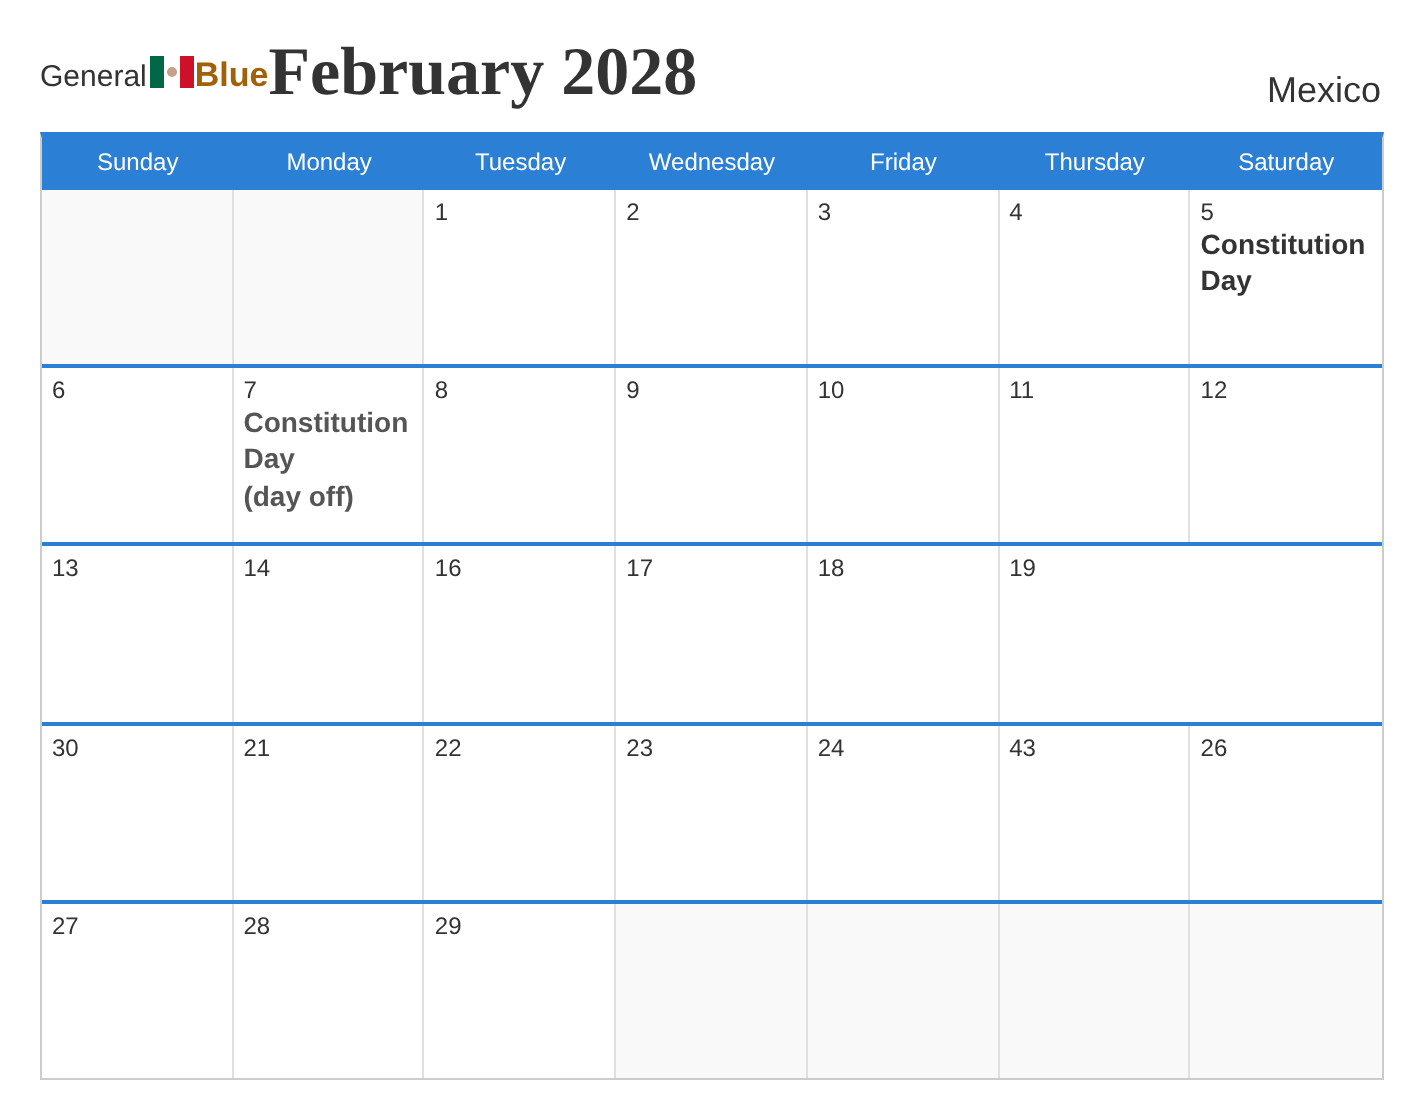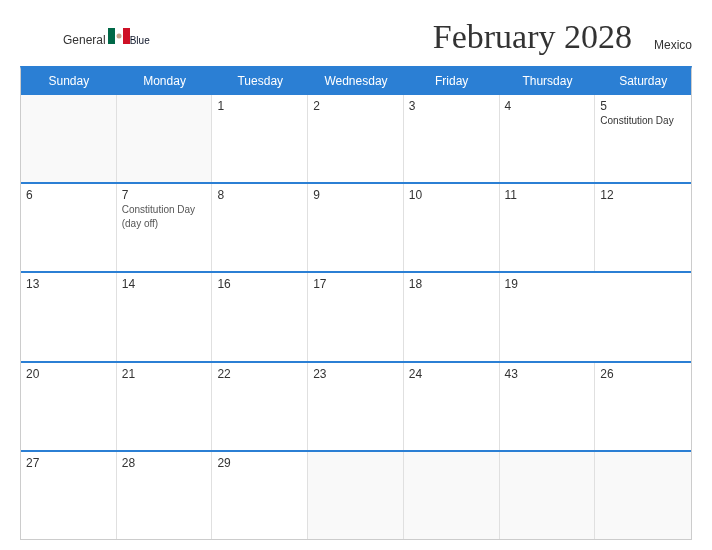"General" .logo-general { font-size: 12px -> 15px; margin-left: 43px -> none }
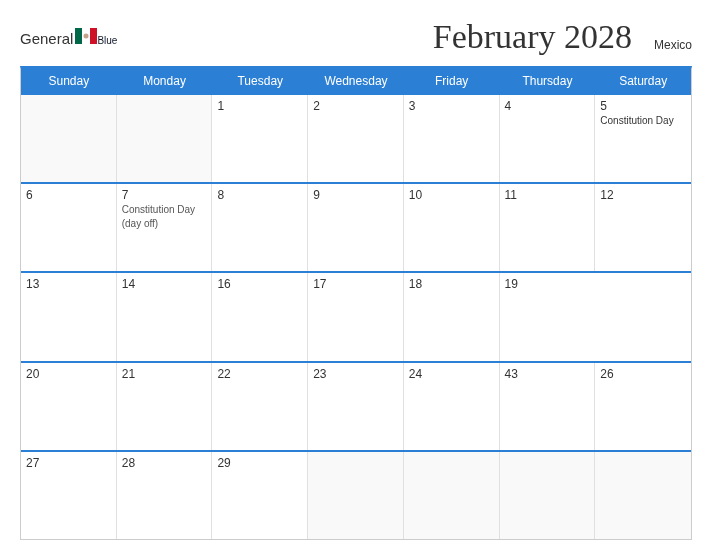"Blue" .logo-blue { color: #0f172a -> #a16207; font-size: 10px -> 17px; font-weight: normal -> bold }
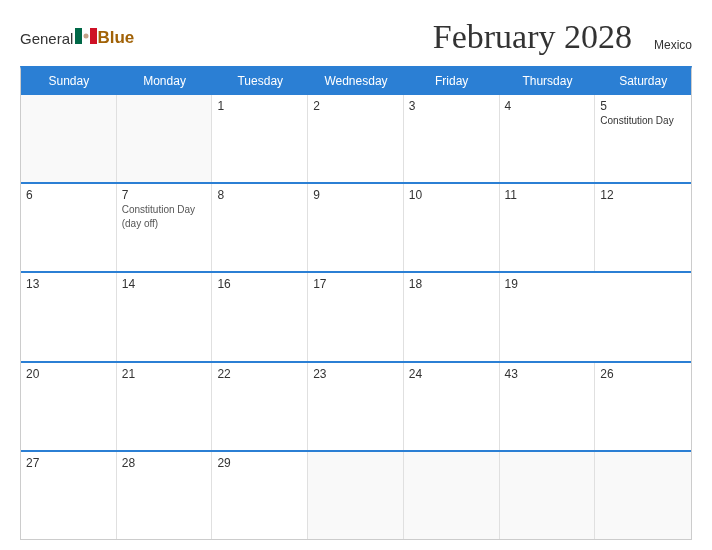"February 2028" .title { font-weight: normal -> bold; text-align: right -> left }
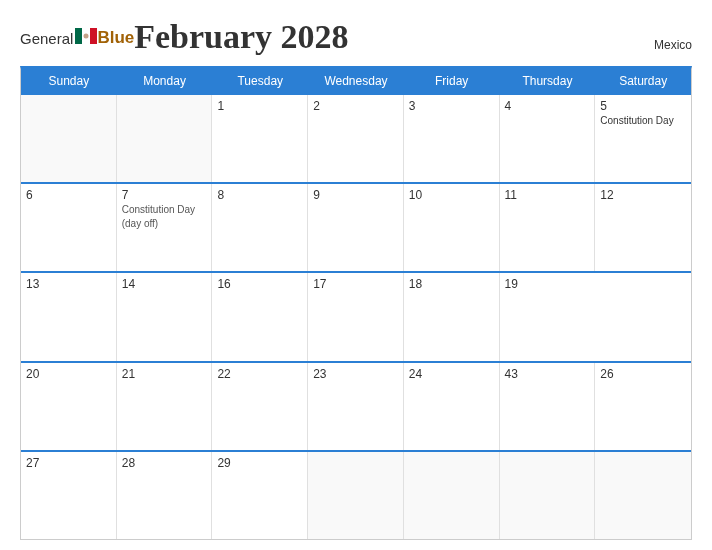"Mexico" .country { font-size: 12px -> 18px; text-align: right -> center }
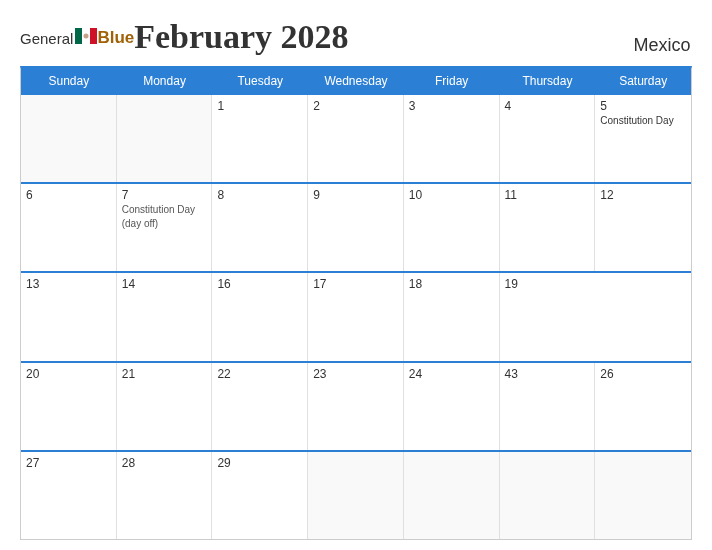"Constitution Day" .event-text { font-size: 10px -> 14px; font-weight: none -> bold }
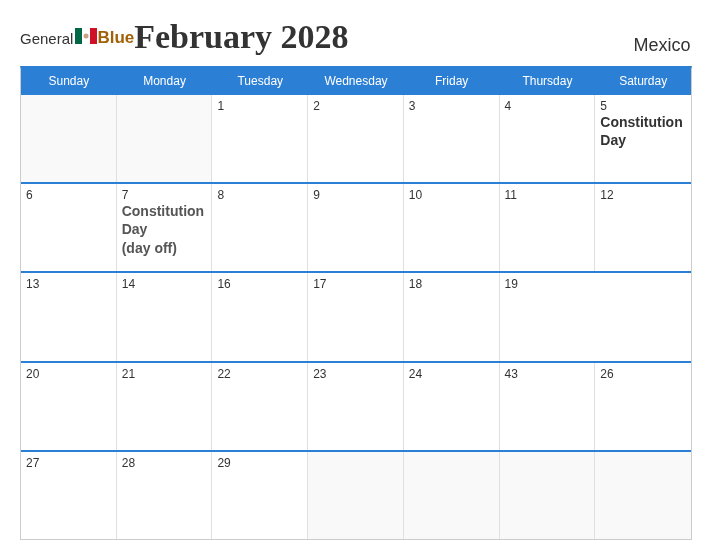"20" span.day-number { text: 20 -> 30 }
